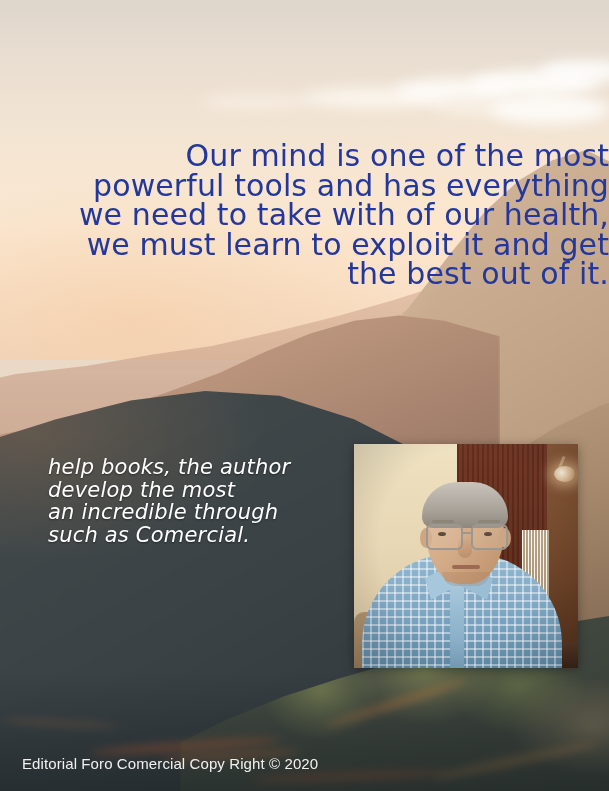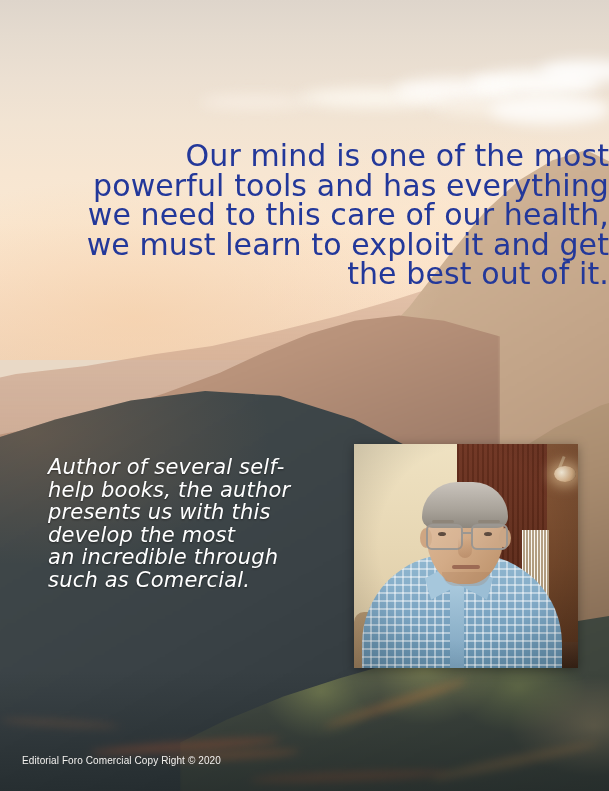"we need to this care" div { text: this care -> take with }
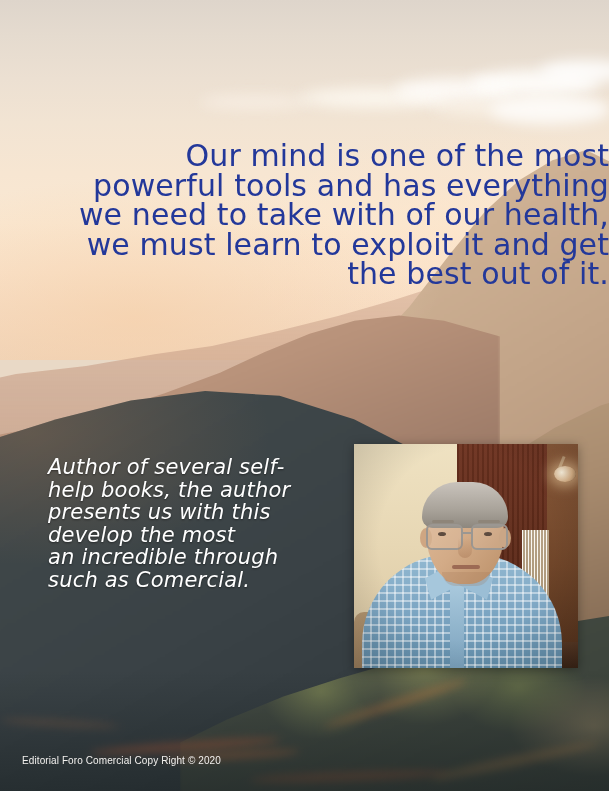"Author of several self-" div { html: <div>Author of several self-</div> -> none }
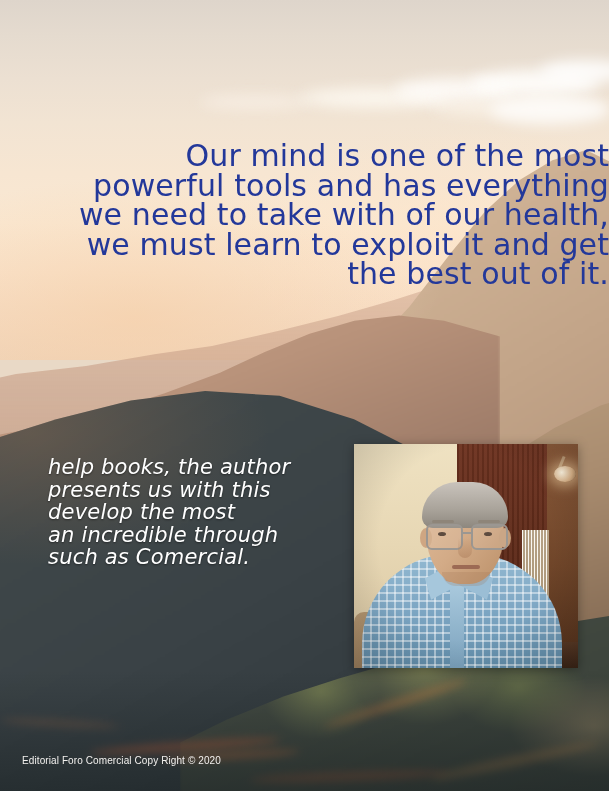"presents us with this" div { html: <div>presents us with this</div> -> none }
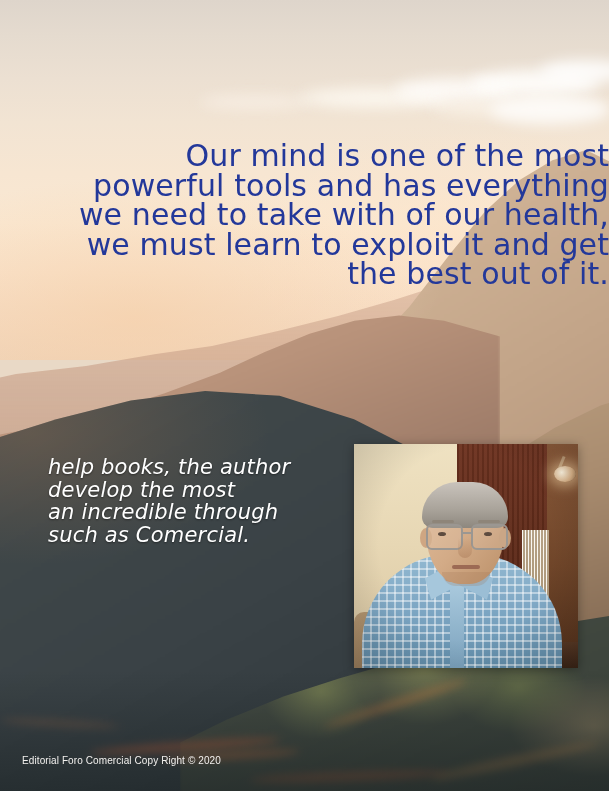"Editorial Foro Comercial Copy Right" .footer { font-size: 10px -> 15px }
